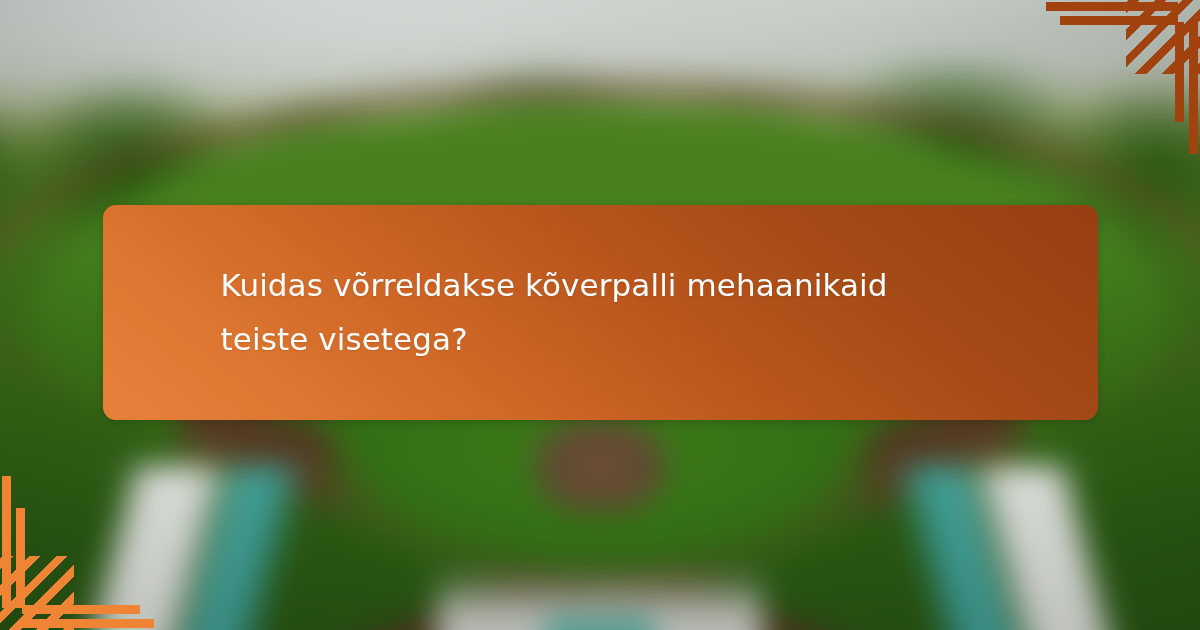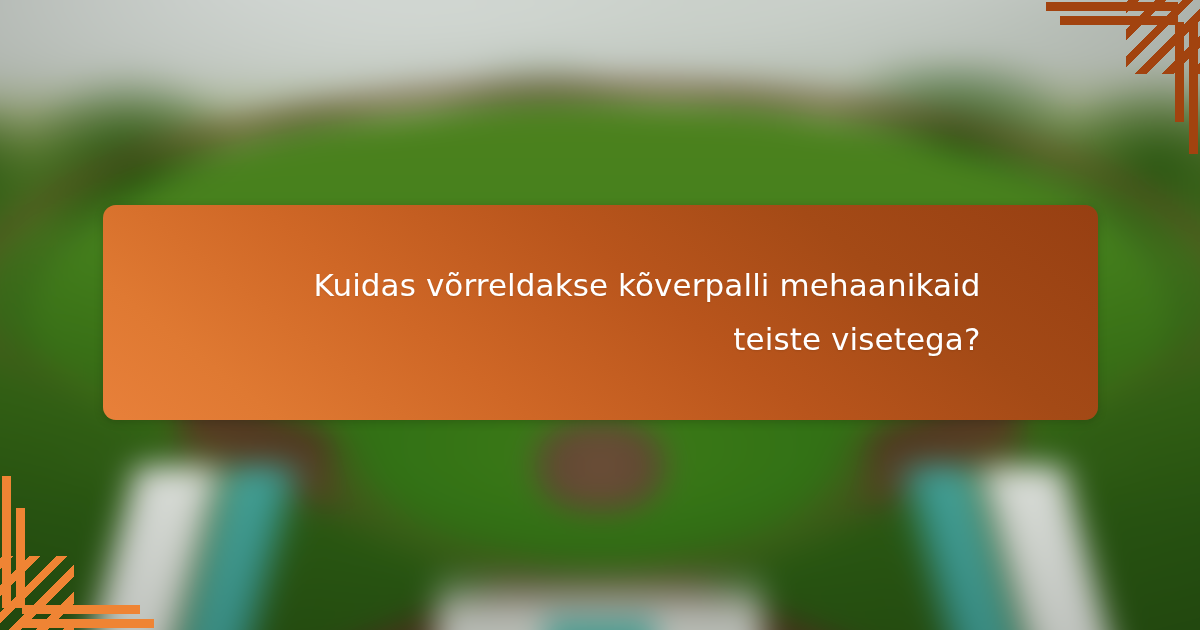"Kuidas võrreldakse kõverpalli" #question-text { text-align: right -> left }
